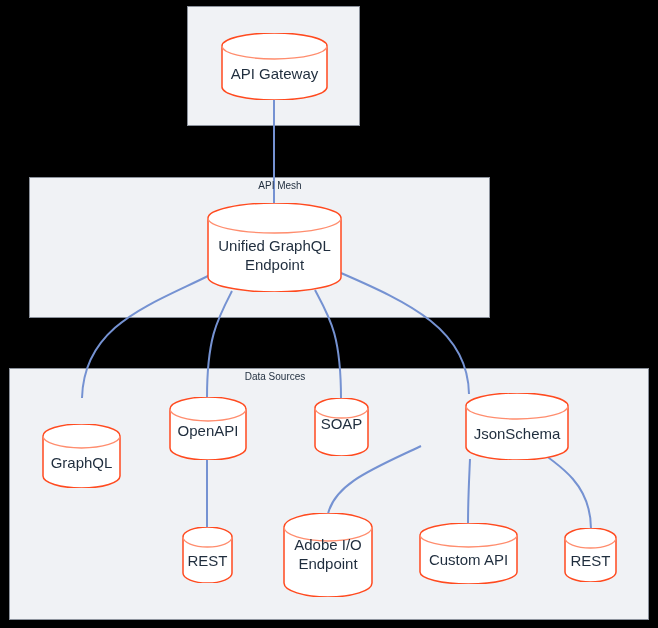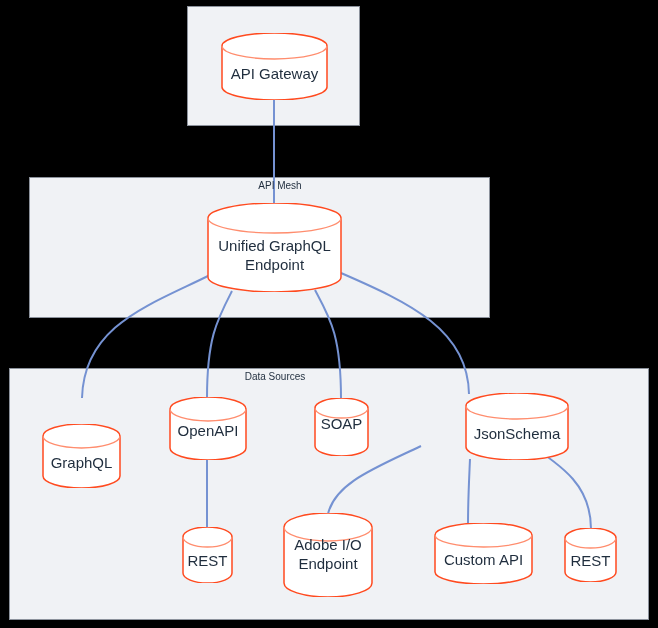"Custom API" div.node { left: 434px -> 419px }
